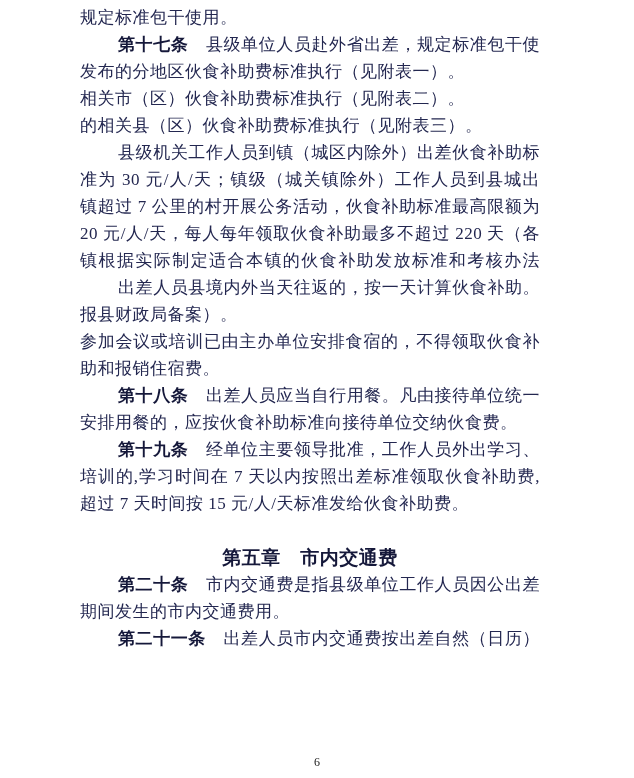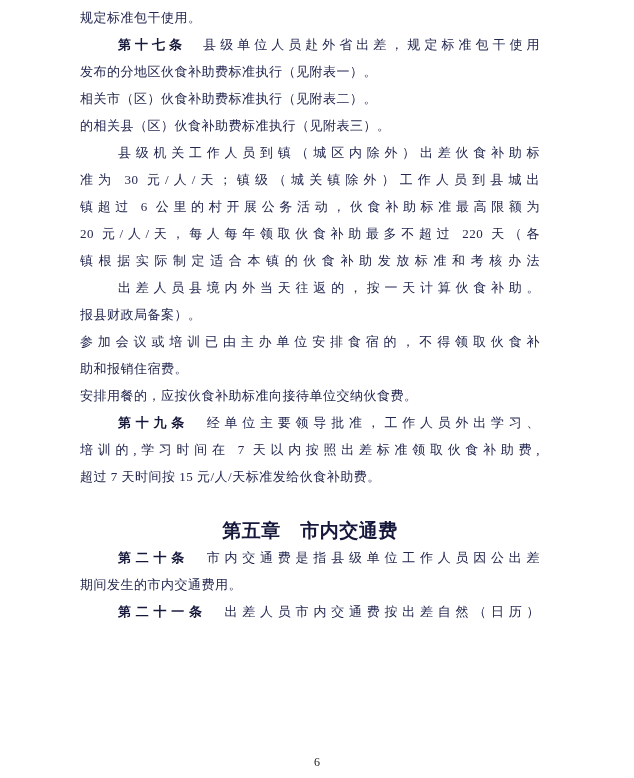"规定标准包干使用。" .line { font-size: 13px -> 17px }
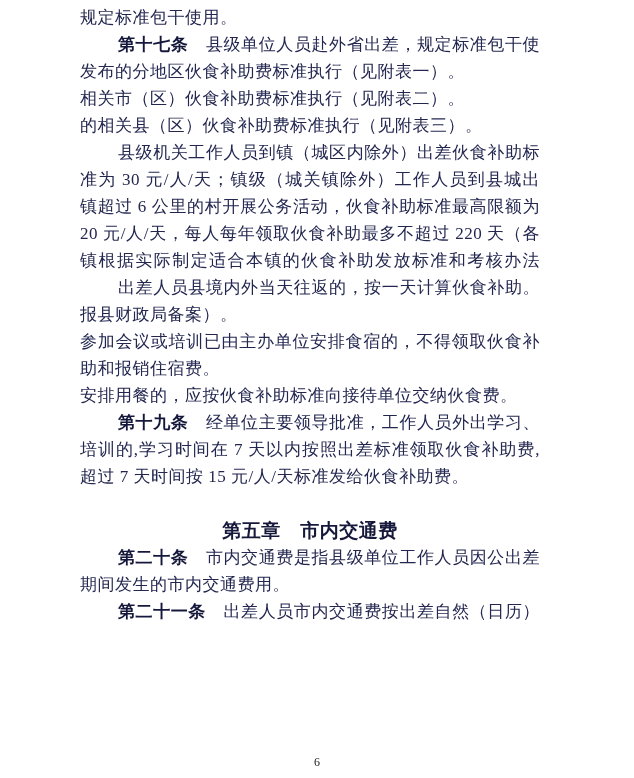"镇超过 6 公里的村开展公务活动，伙食补助标准最高限额为" span { text: 6 -> 7 }
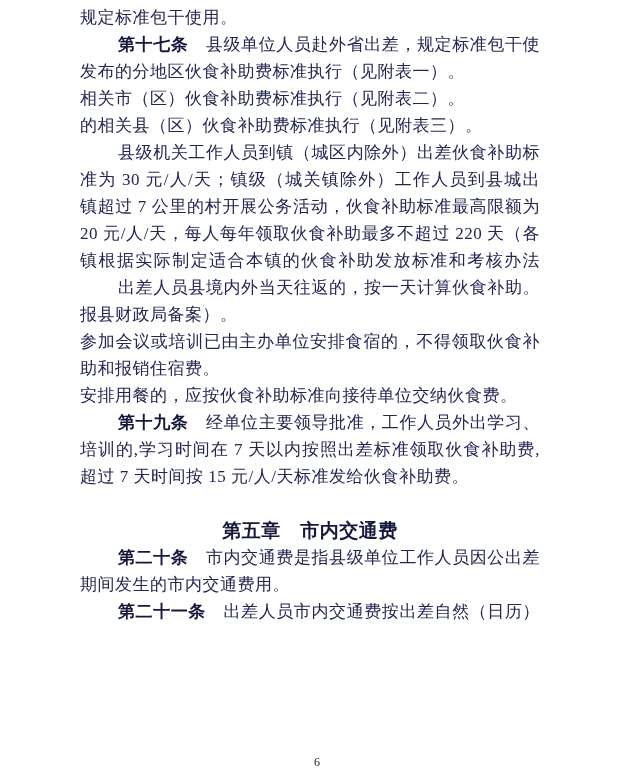"第十八条 出差人员应当自行用餐。凡由接待单位统一" div.line { html: none -> <div><span>第十八条</span><span> 出差人员应当自行用餐。凡由接待单位统一</span></div> }
